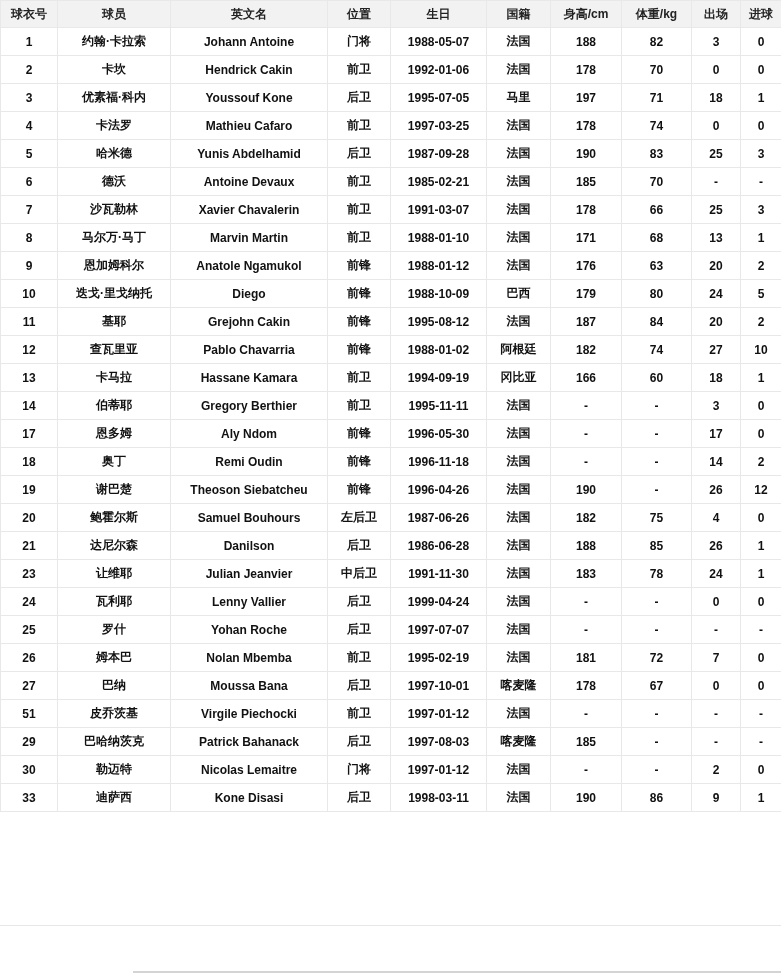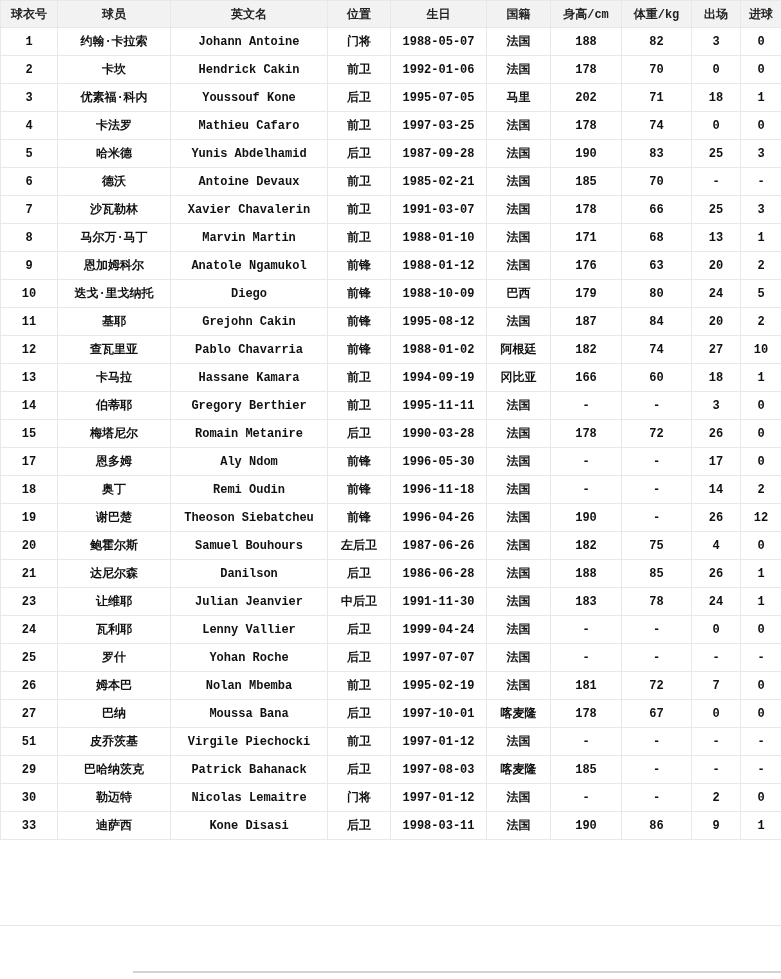"球衣号" .page { font-family: Liberation Mono, monospace -> Liberation Sans, sans-serif }
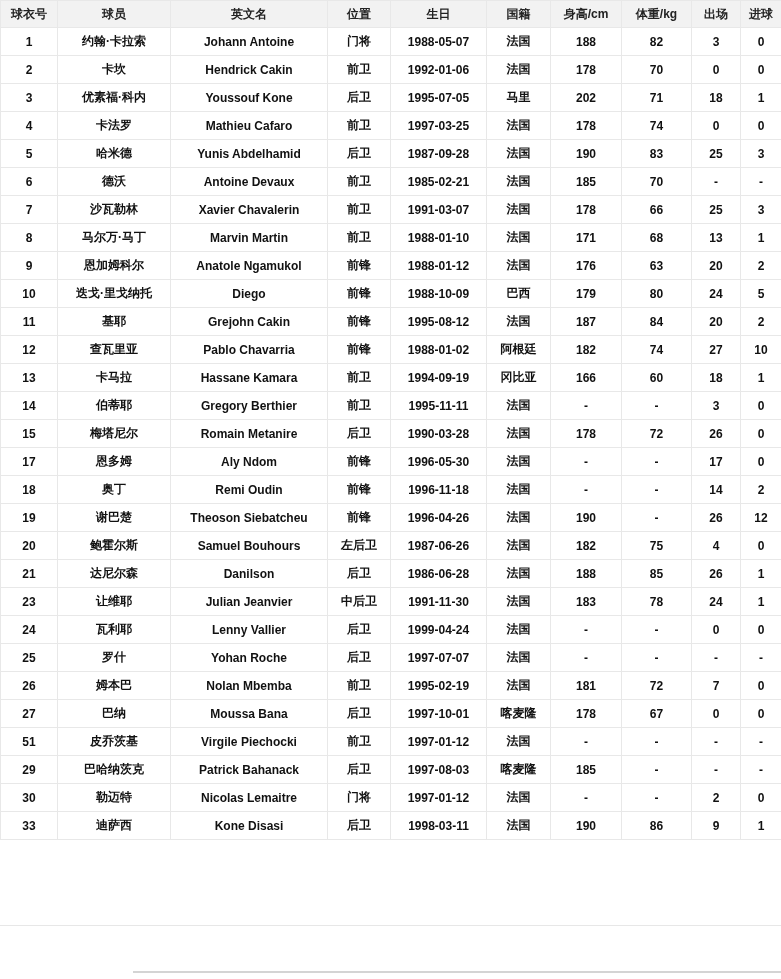"202" td { text: 202 -> 197 }
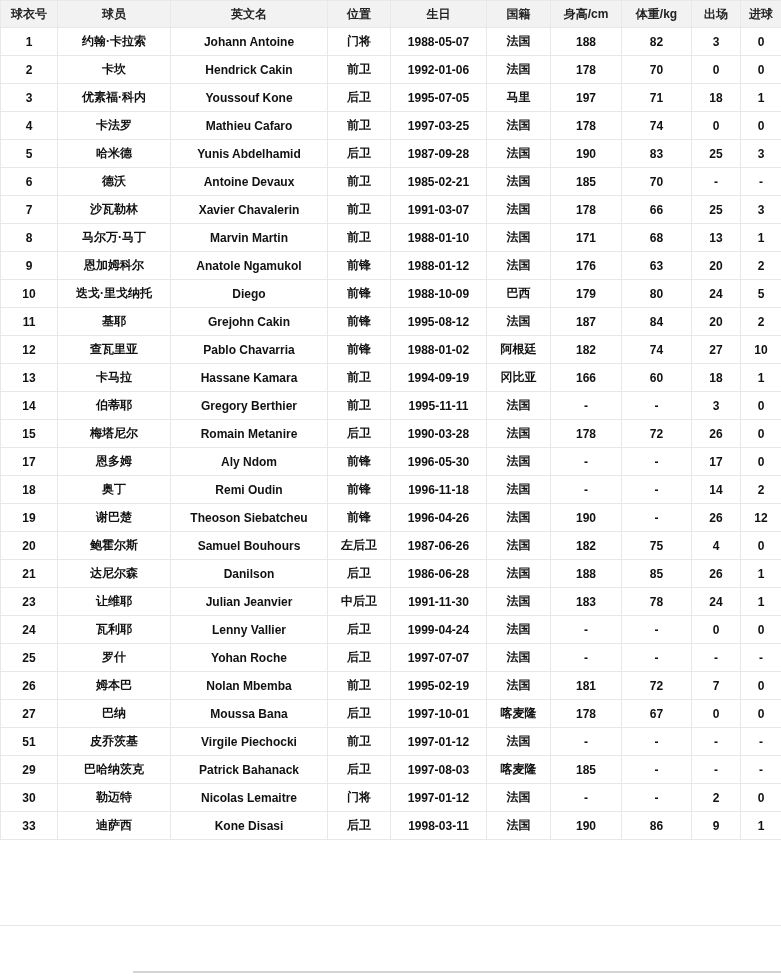"15" tr { html: <tr> <td>15</td> <td>梅塔尼尔</td> <td>Romain Metanire</td> <td>后卫</td> <td>1990-03-28</td> <td>法国</td> <td>178</td> <td>72</td> <td>26</td> <td>0</td> </tr> -> none }
